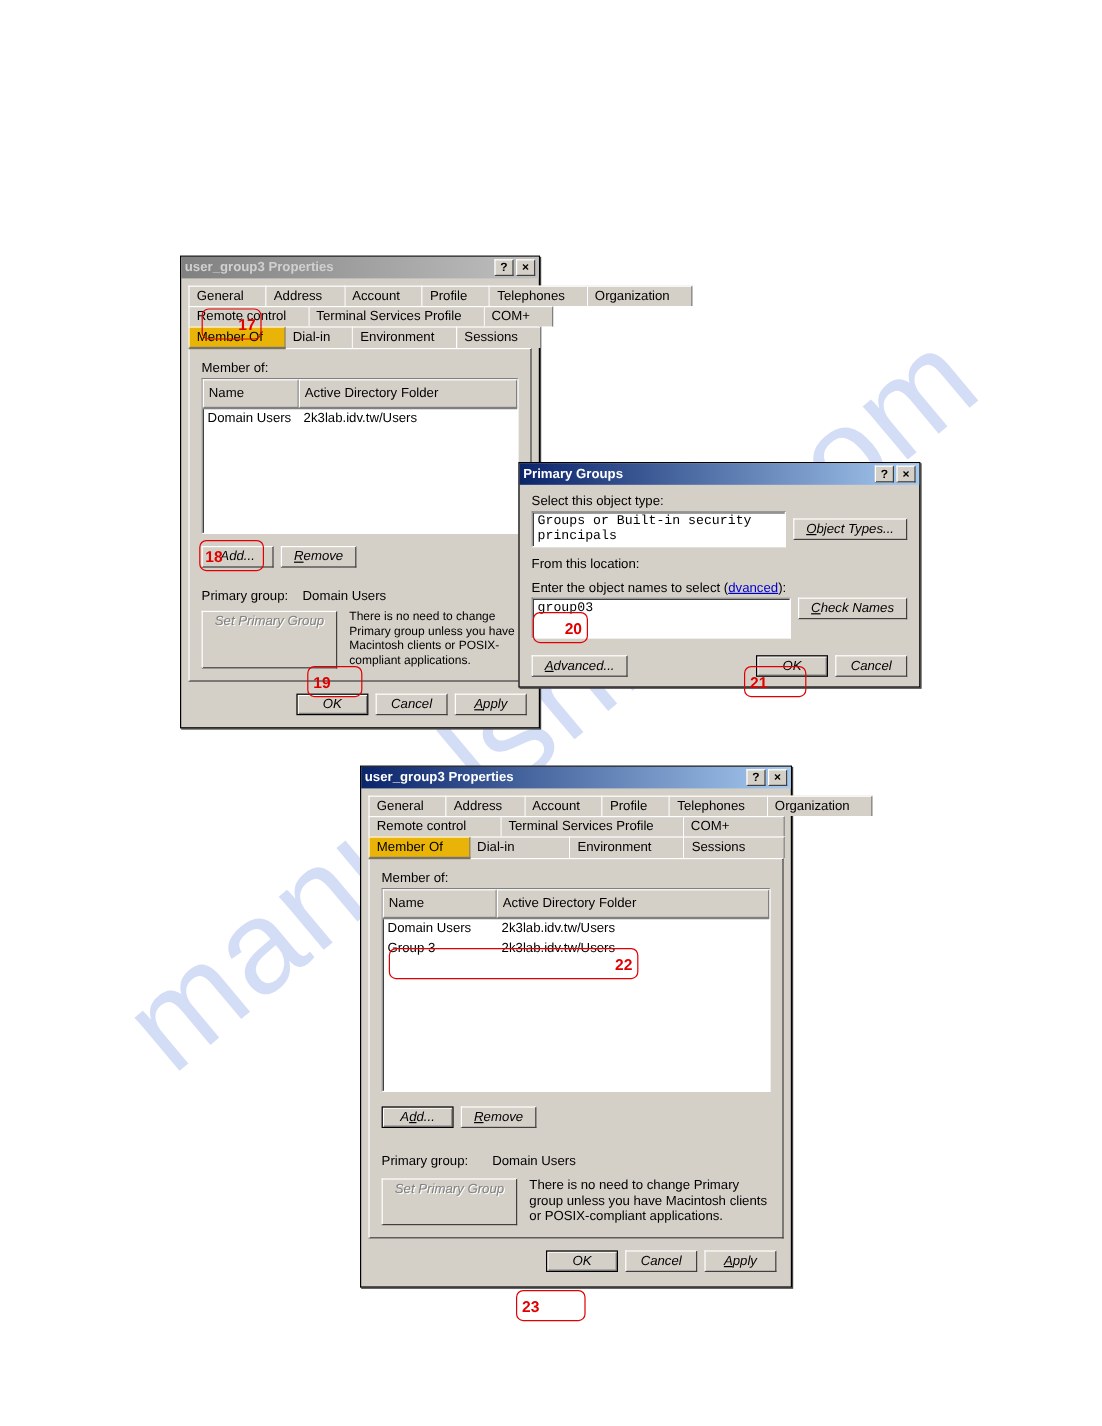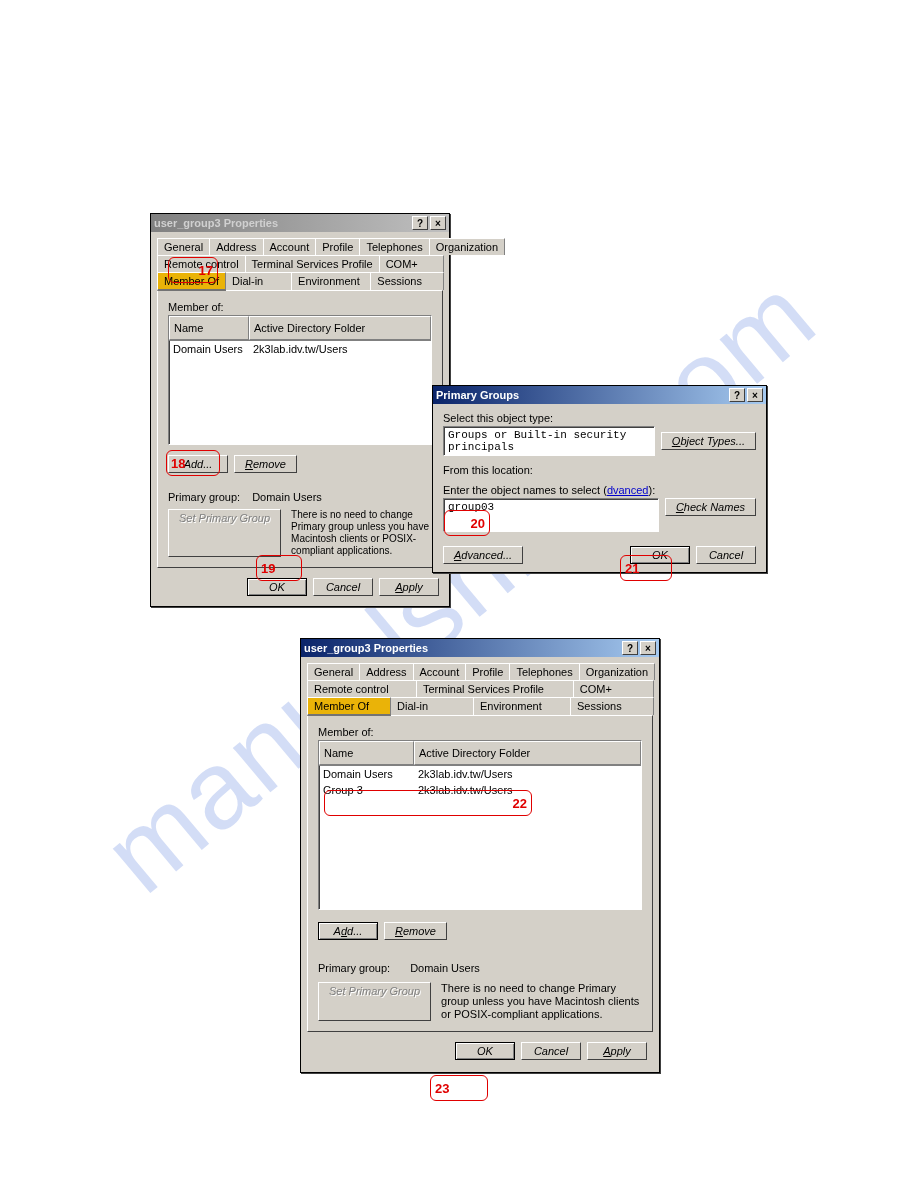"General" .tab { padding: 2px 6px 2px 6px -> 2px 18px 2px 6px }
